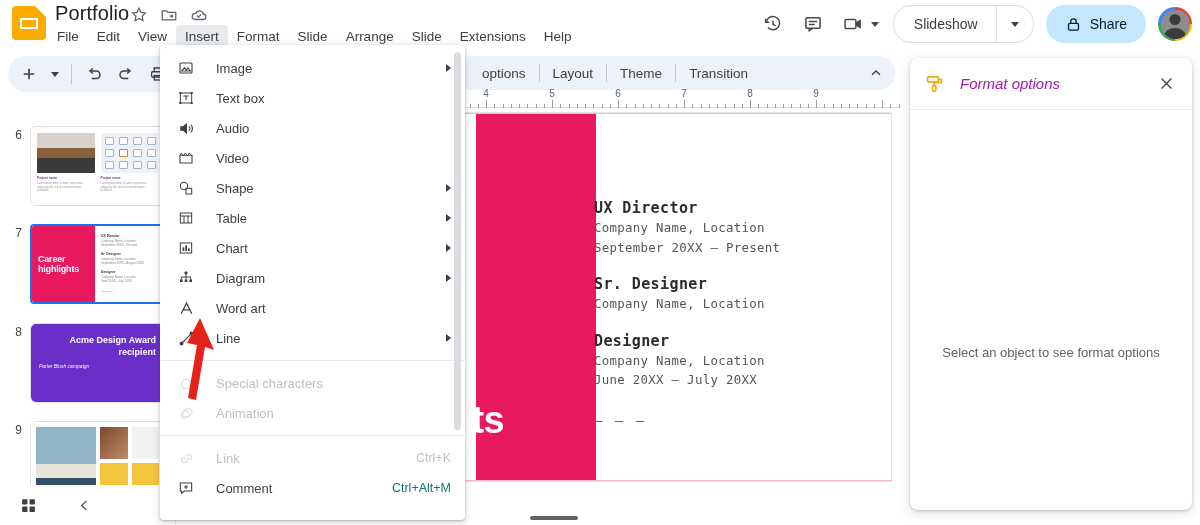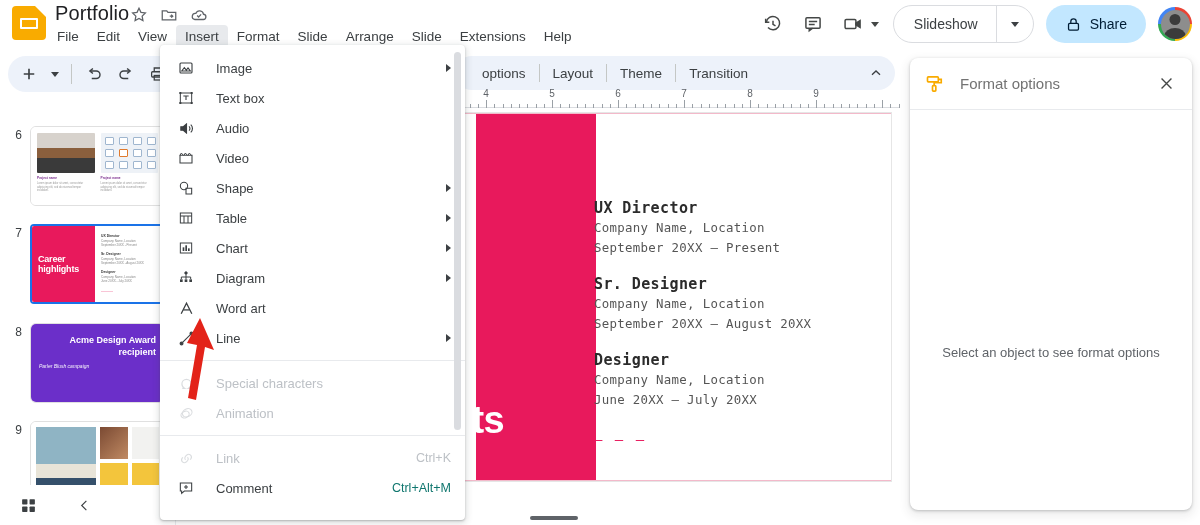"Format options" .fpheader .ttl { color: #737373 -> #a21caf; font-style: none -> italic }
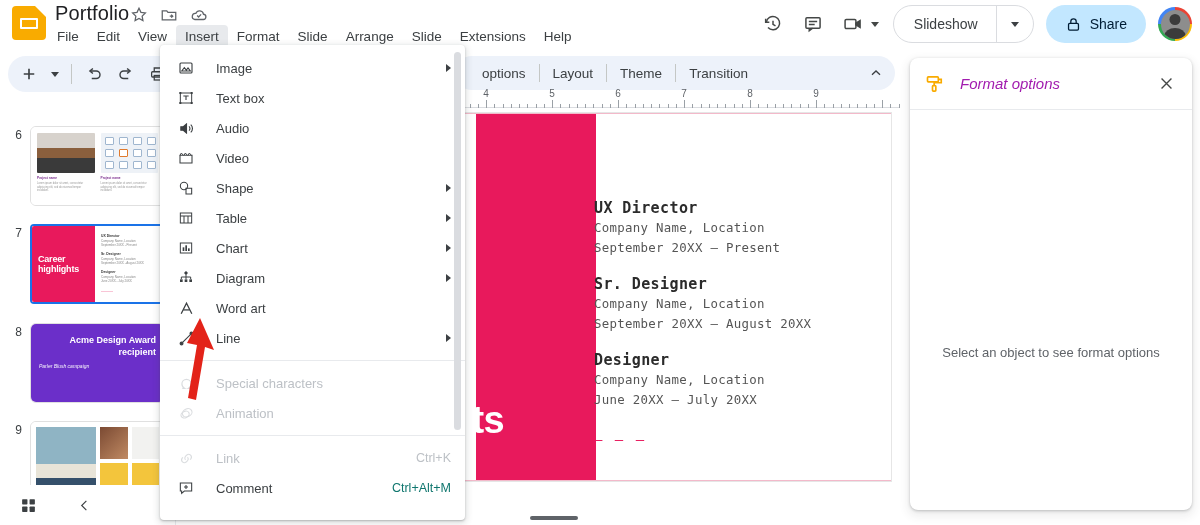"September 20XX – August 20XX" div.jobline { html: <div>September 20XX – August 20XX</div> -> none }
